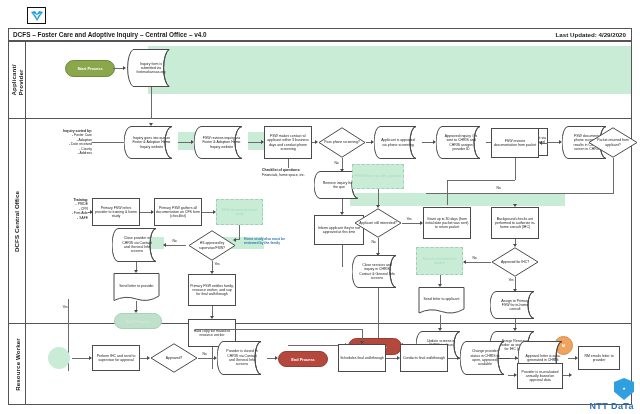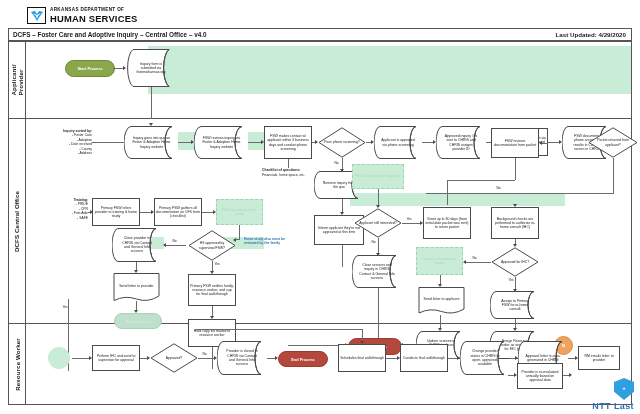"HUMAN SERVICES" div.logo-txt { html: <div> <div>ARKANSAS DEPARTMENT OF</div> <div>HUMAN SERVICES</div> </div> -> none }
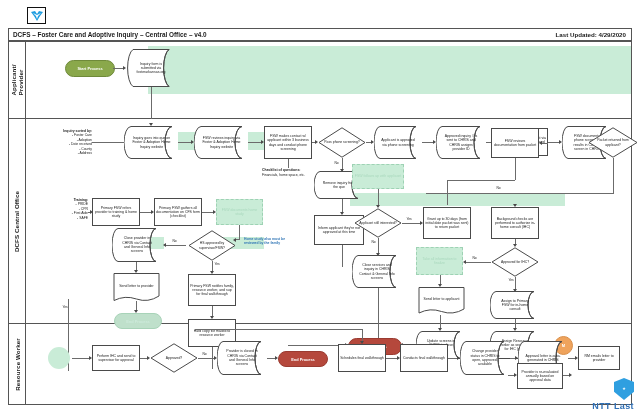"NTT Last" div.word { text: Last -> DaTa }
